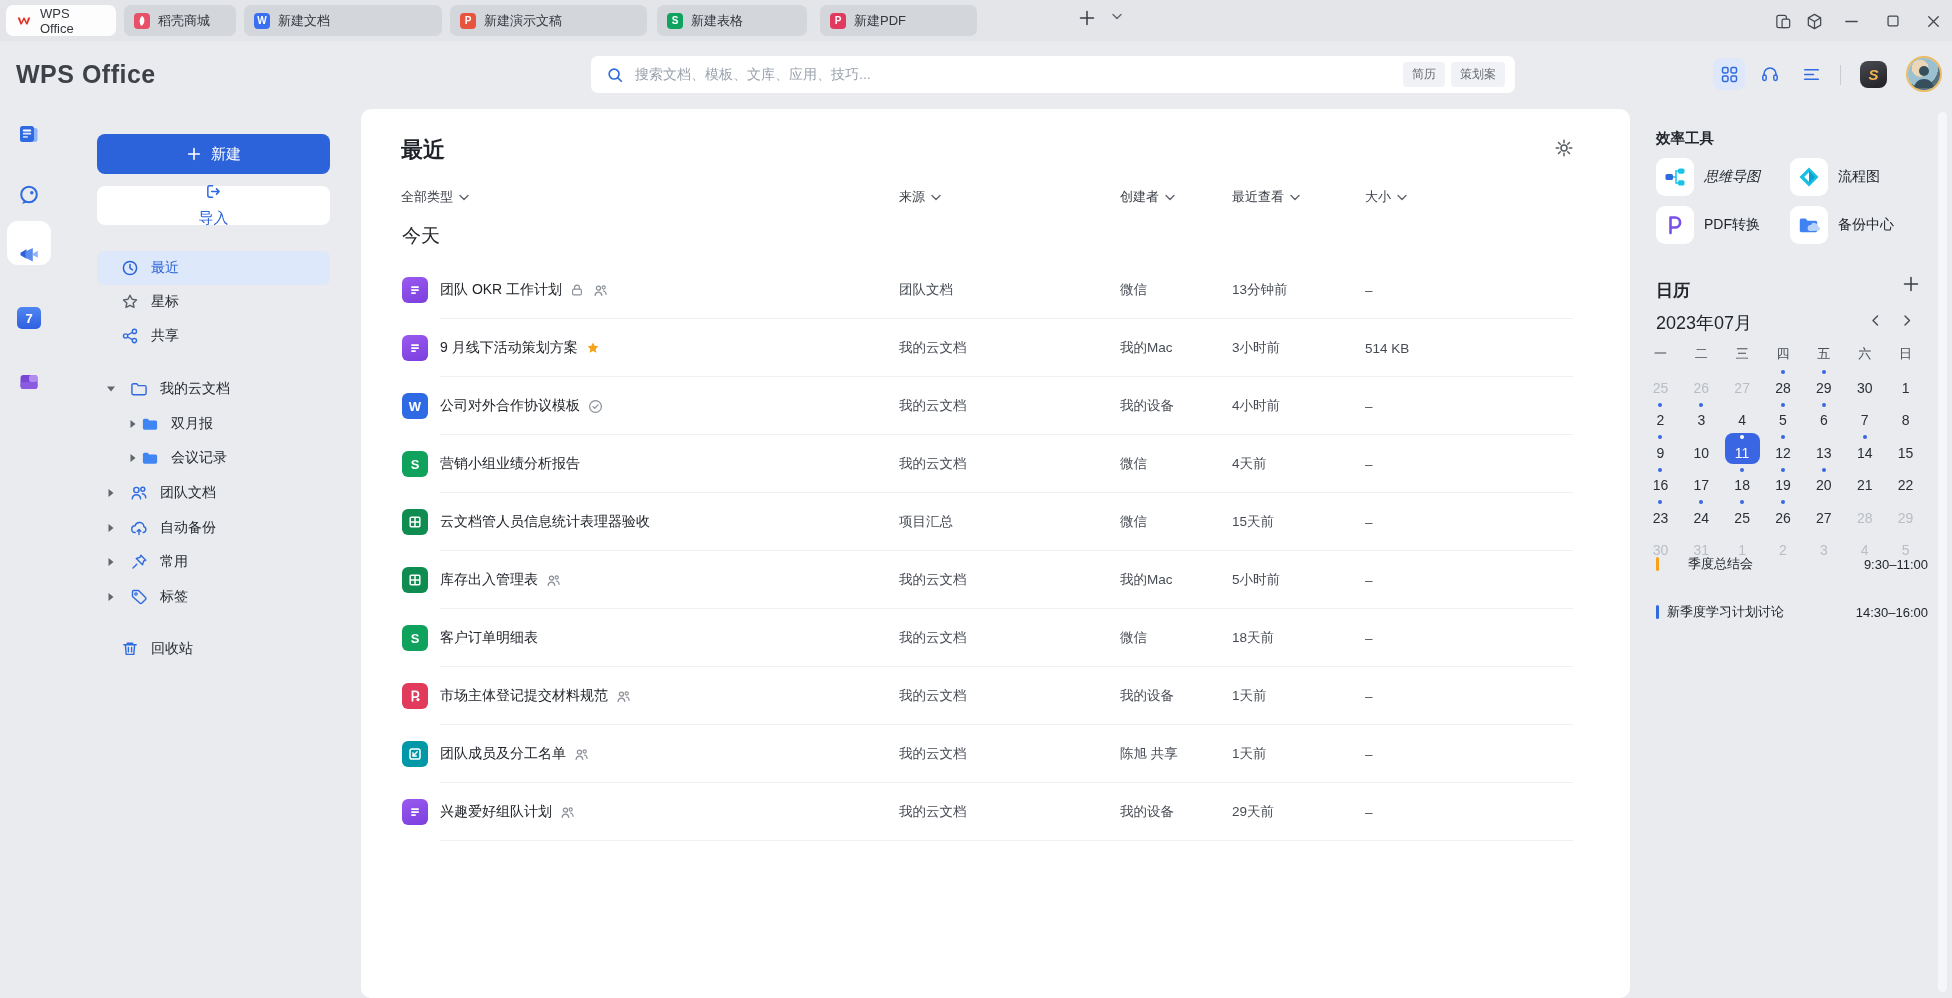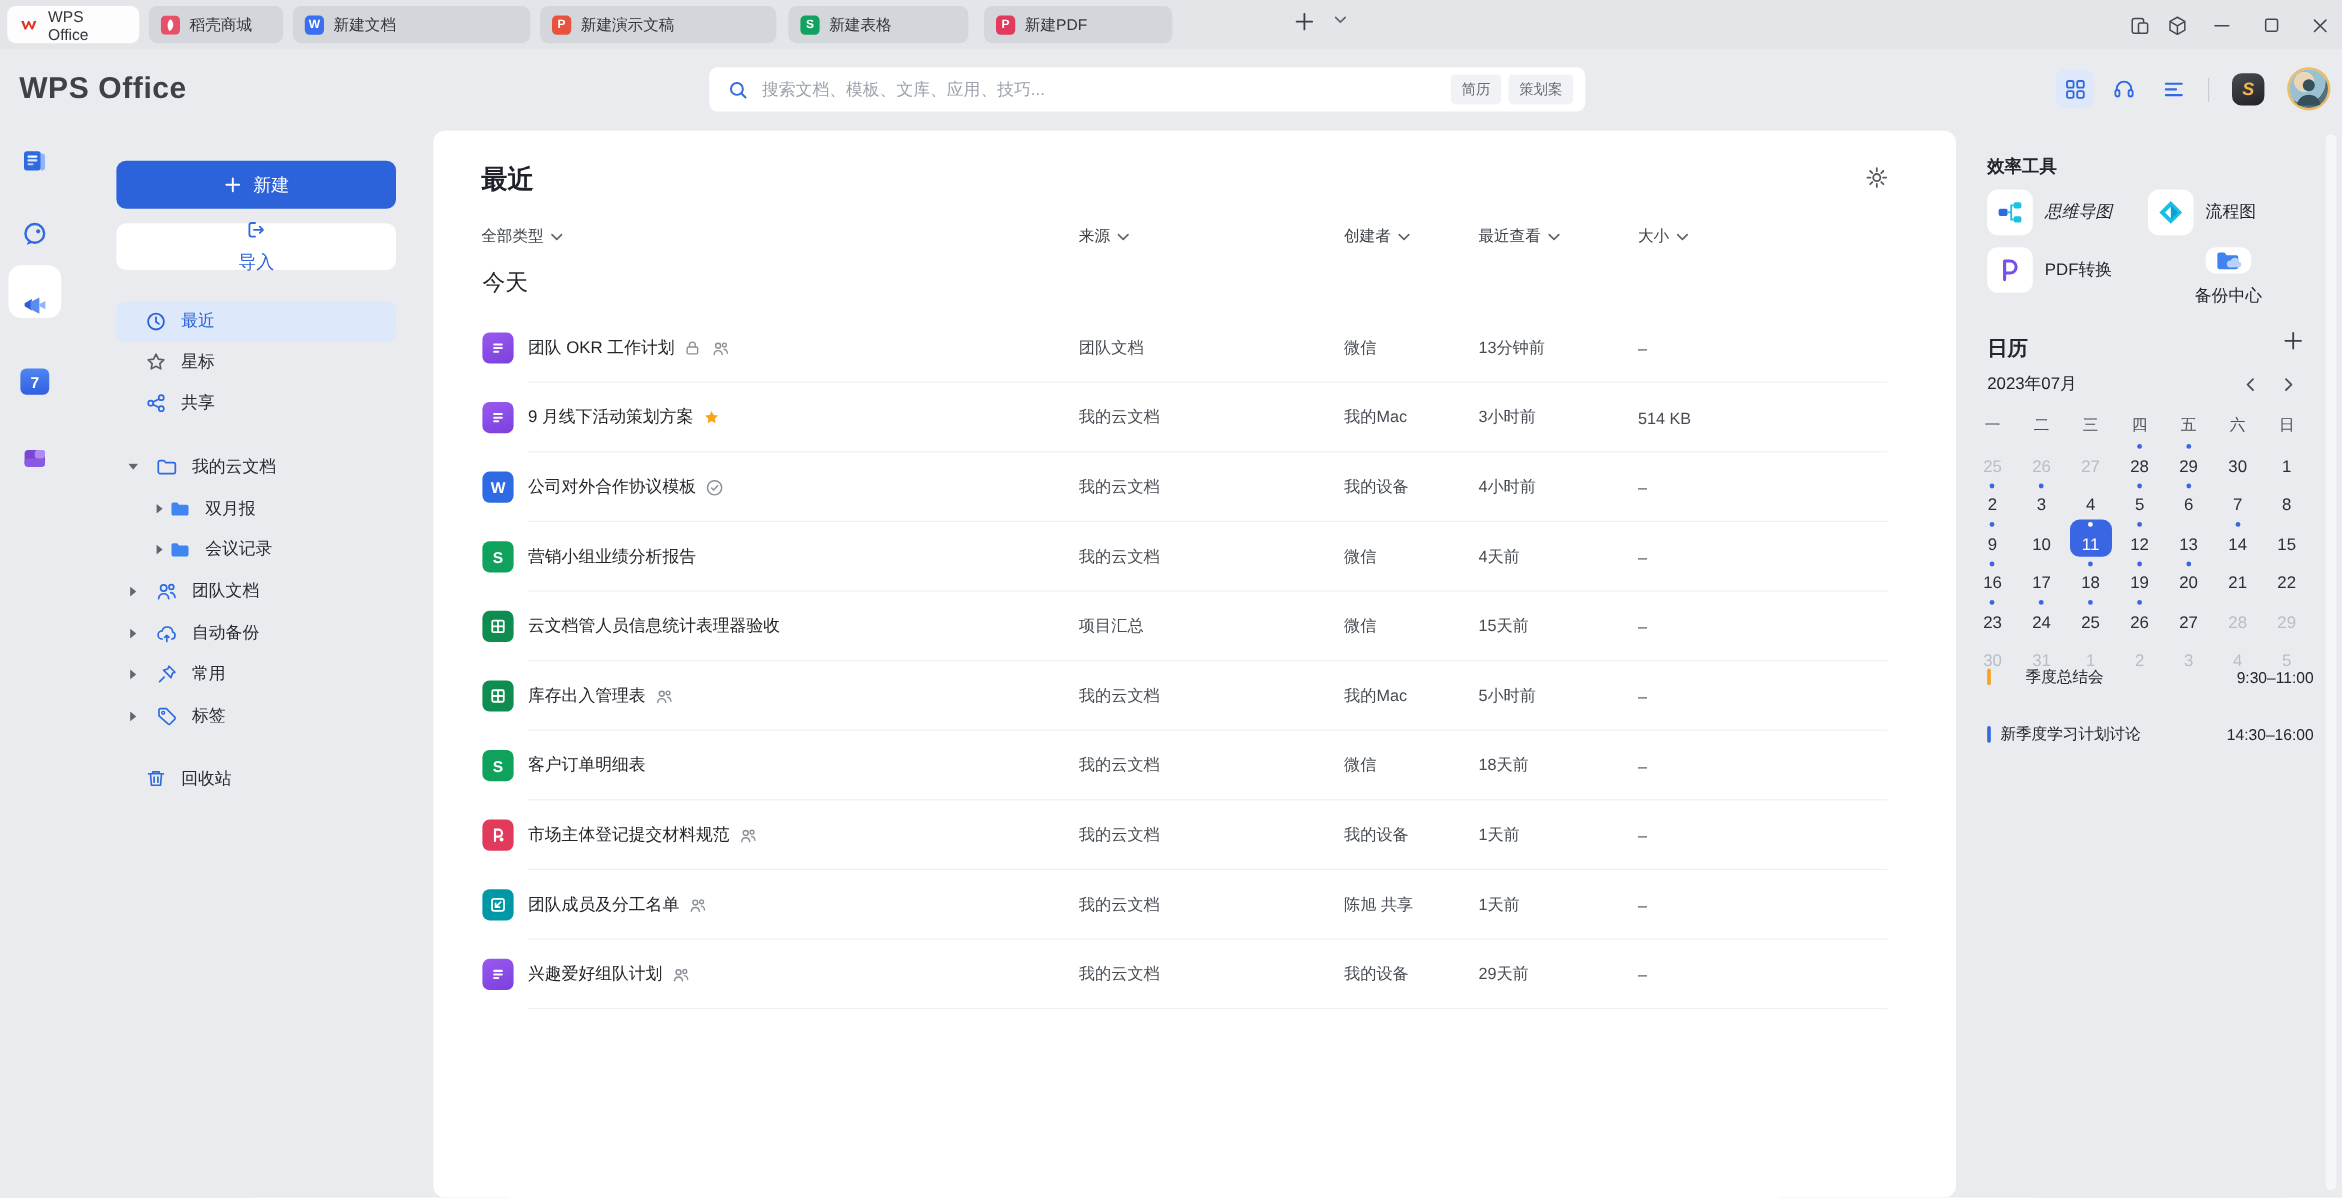"搜索文档、模板、文库、应用、技巧..." .search { width: 730px -> 924px }
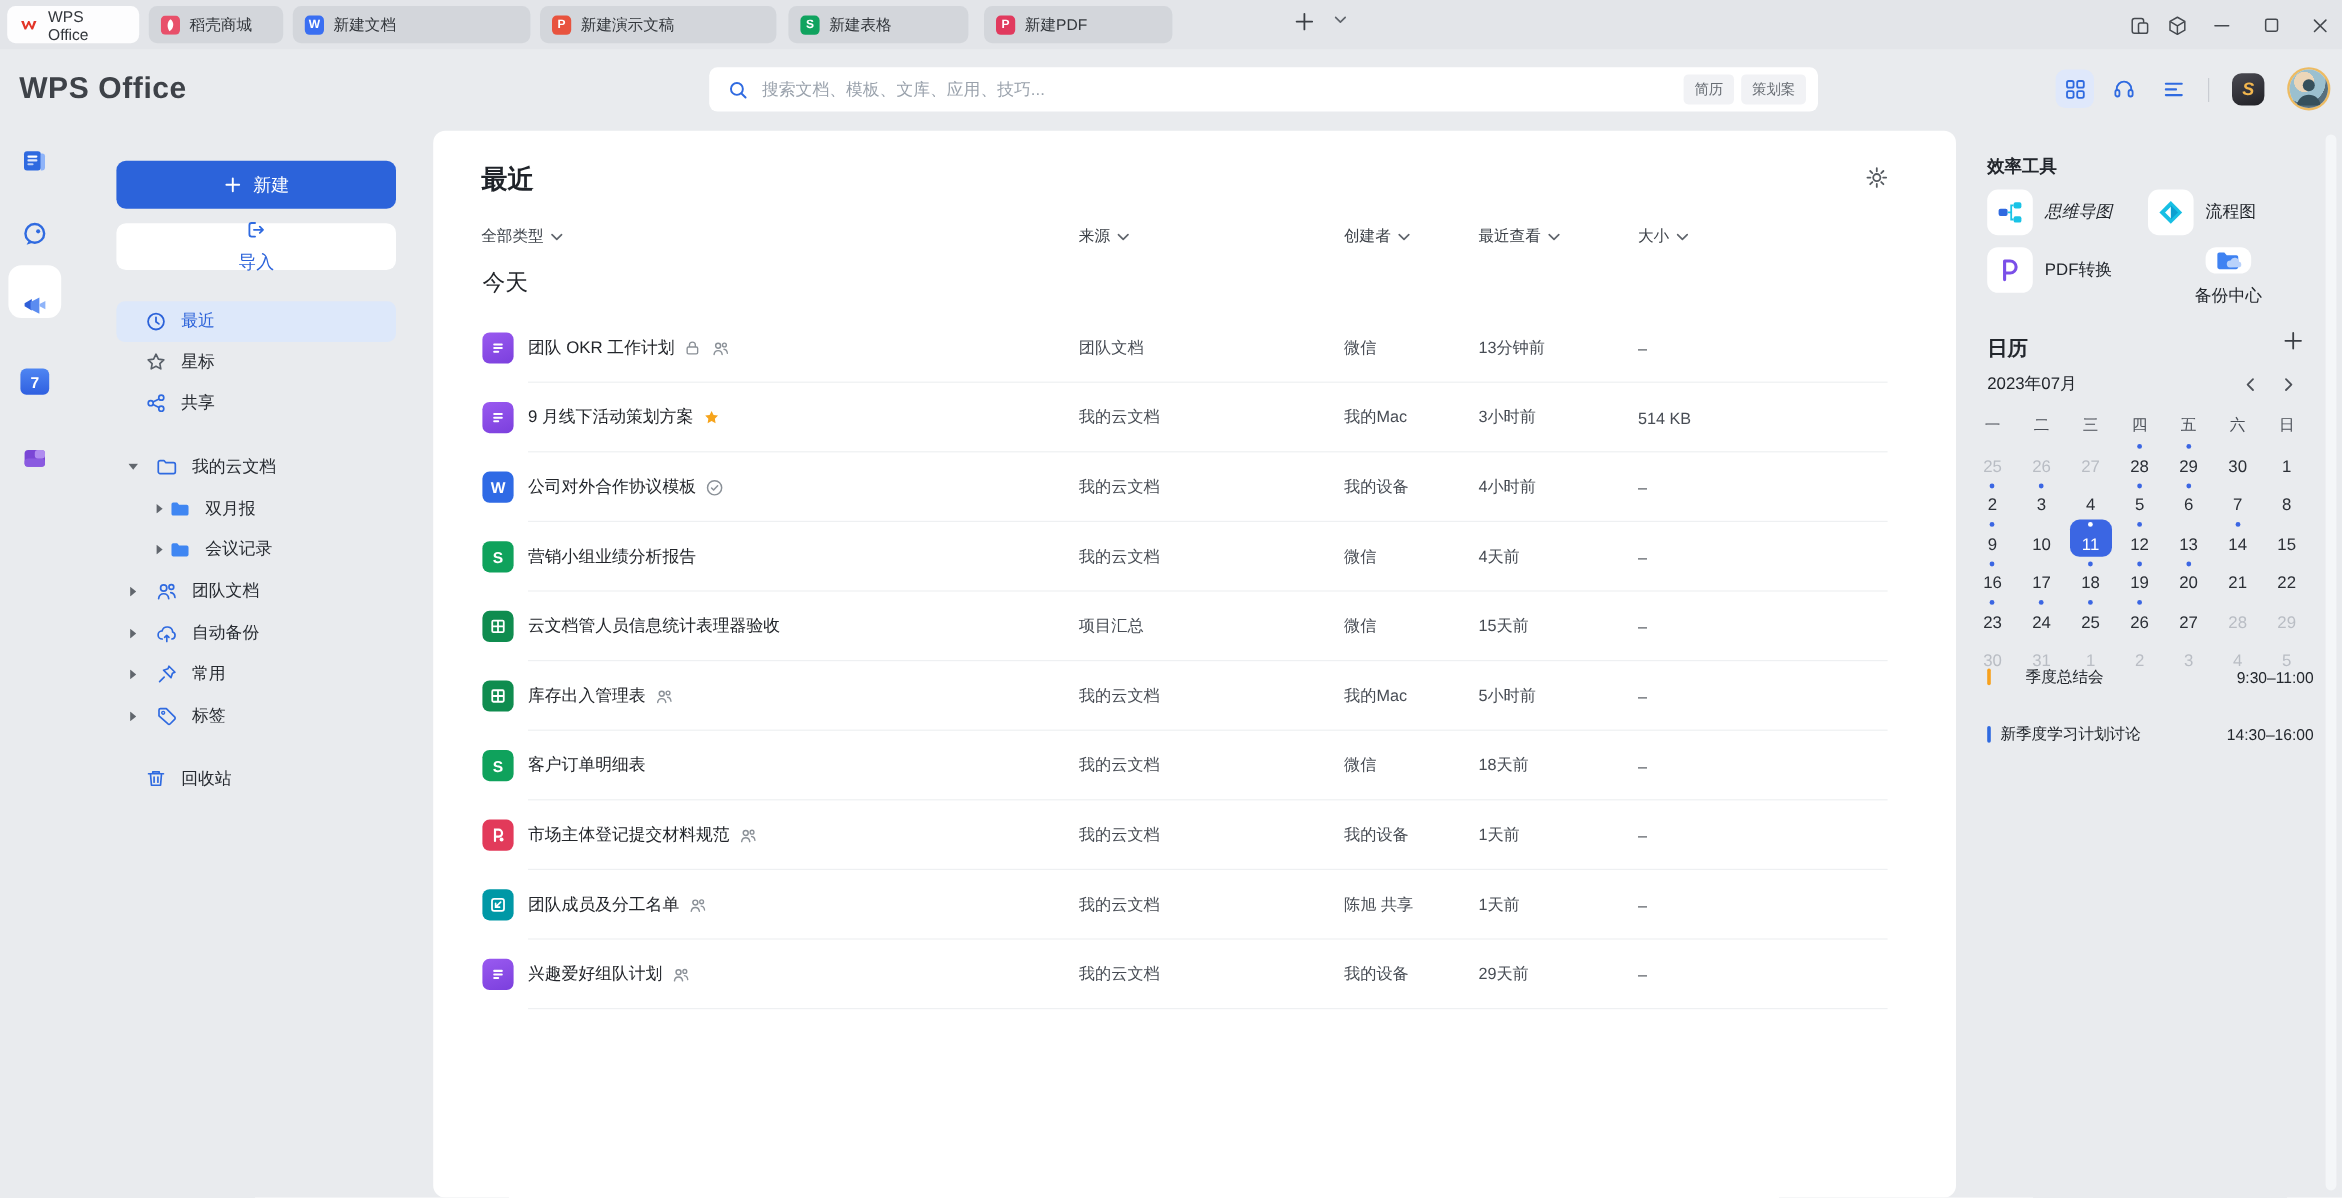"备份中心" div.tool { flex-direction: column -> none }
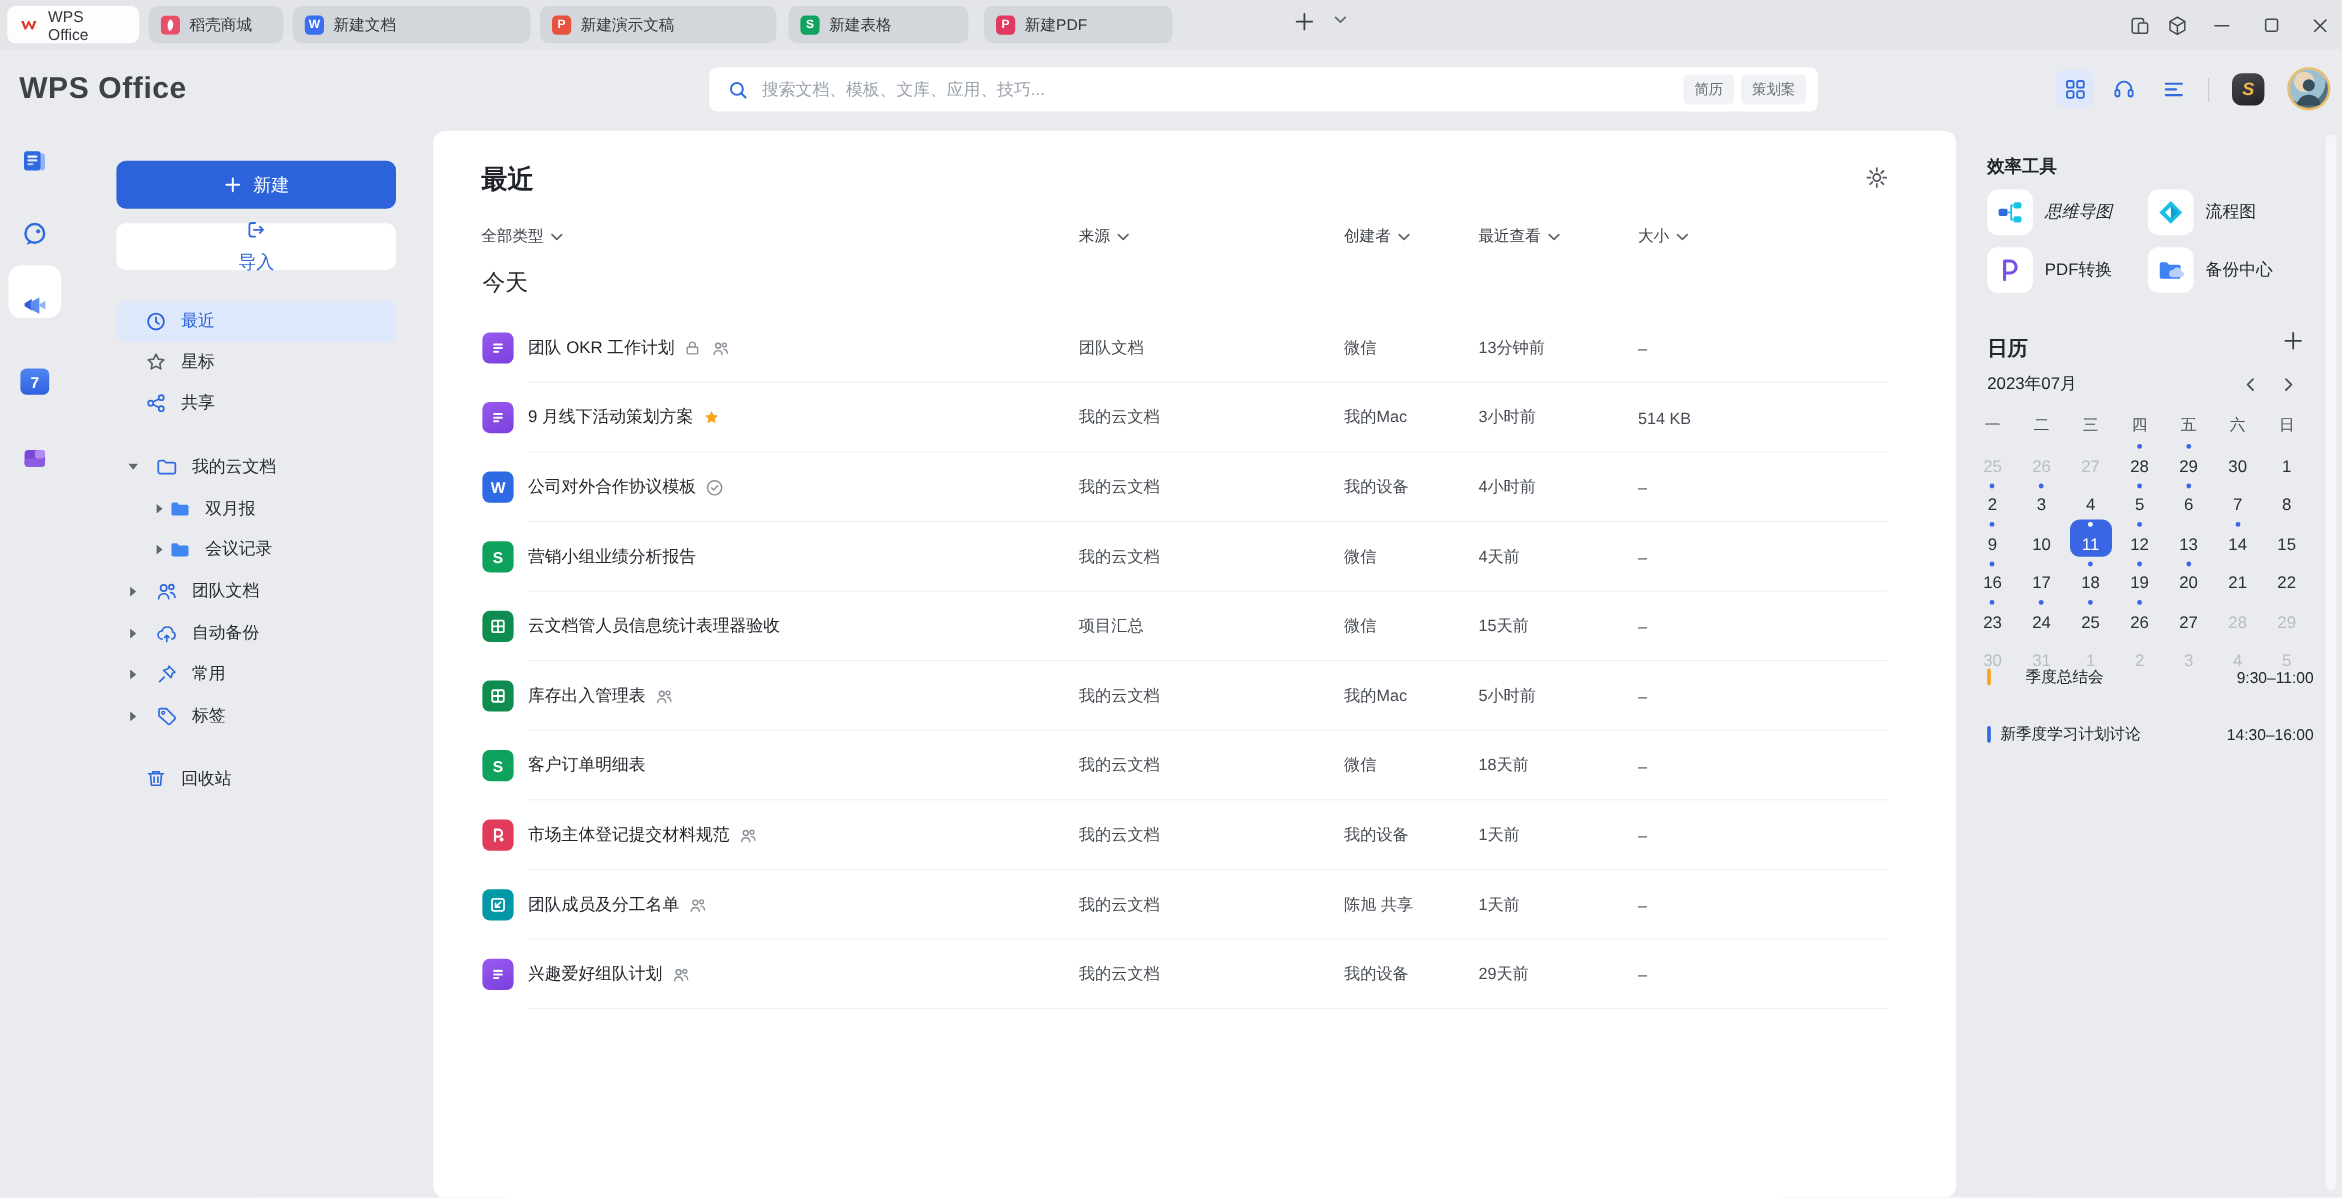"2023年07月" .cal-month { font-size: 14px -> 18px }
